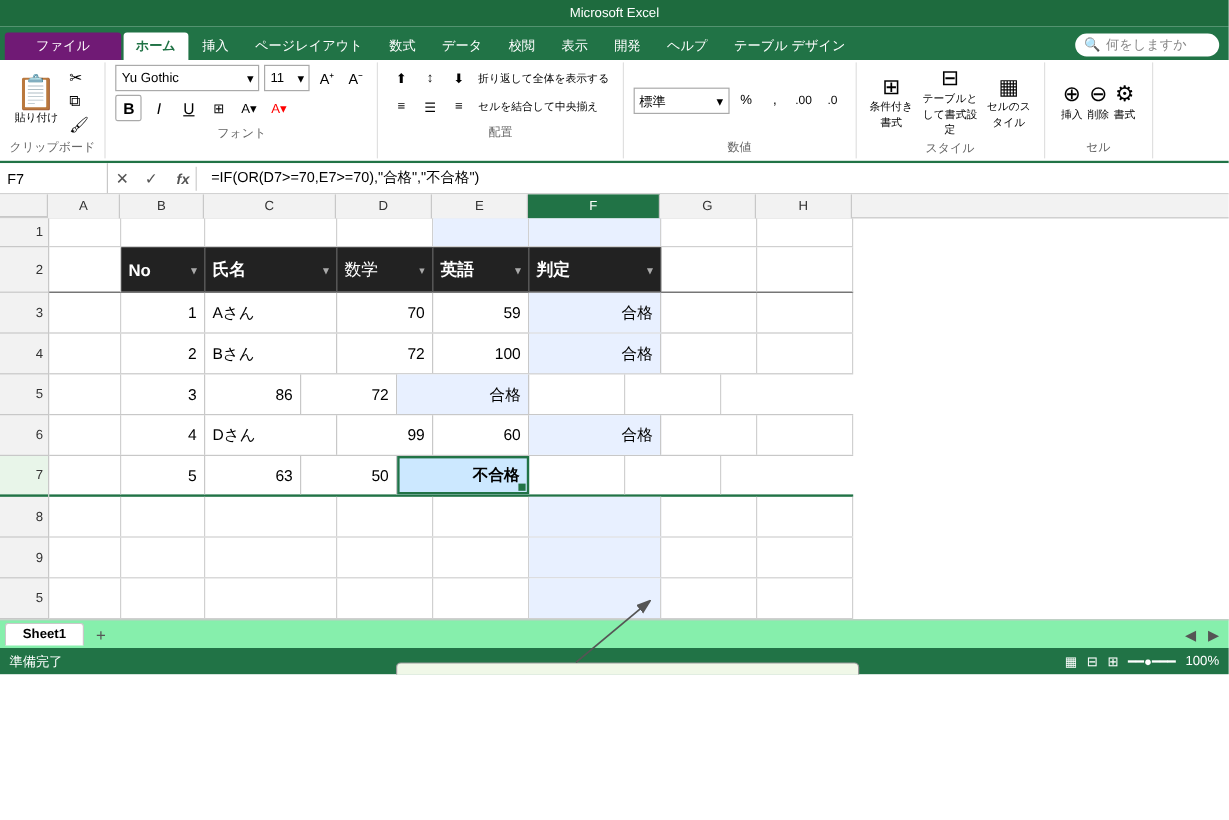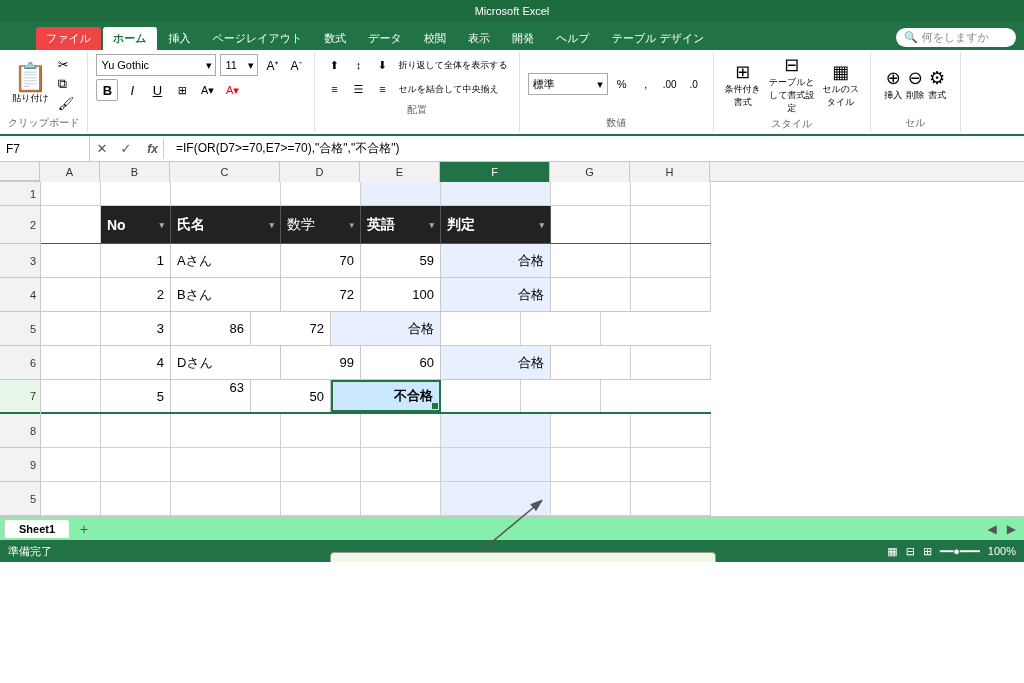"ファイル" div { background: #ef4444 -> #701a75; margin-left: 32px -> none; padding: 4px 10px -> 4px 26px }
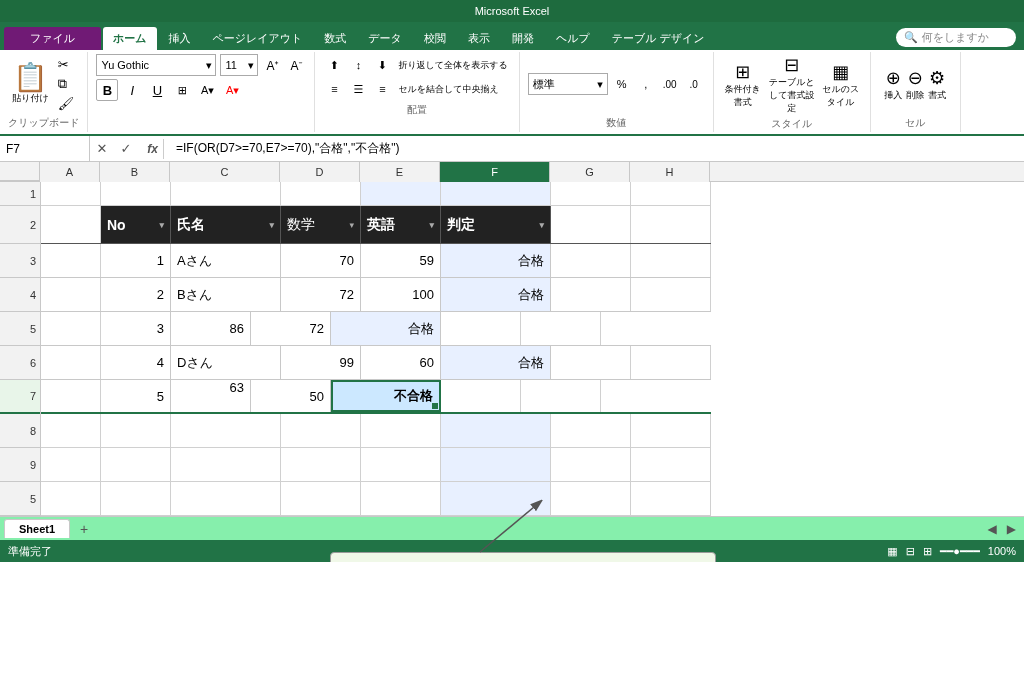"フォント" div { html: none -> <div>フォント</div> }
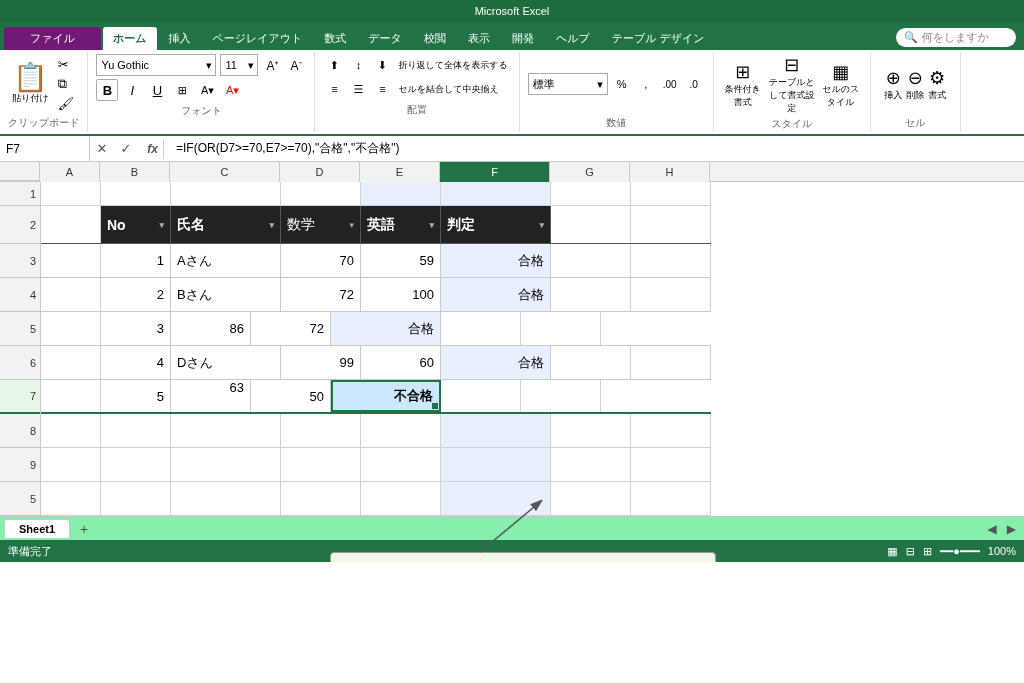"63" div { align-items: flex-start -> center }
